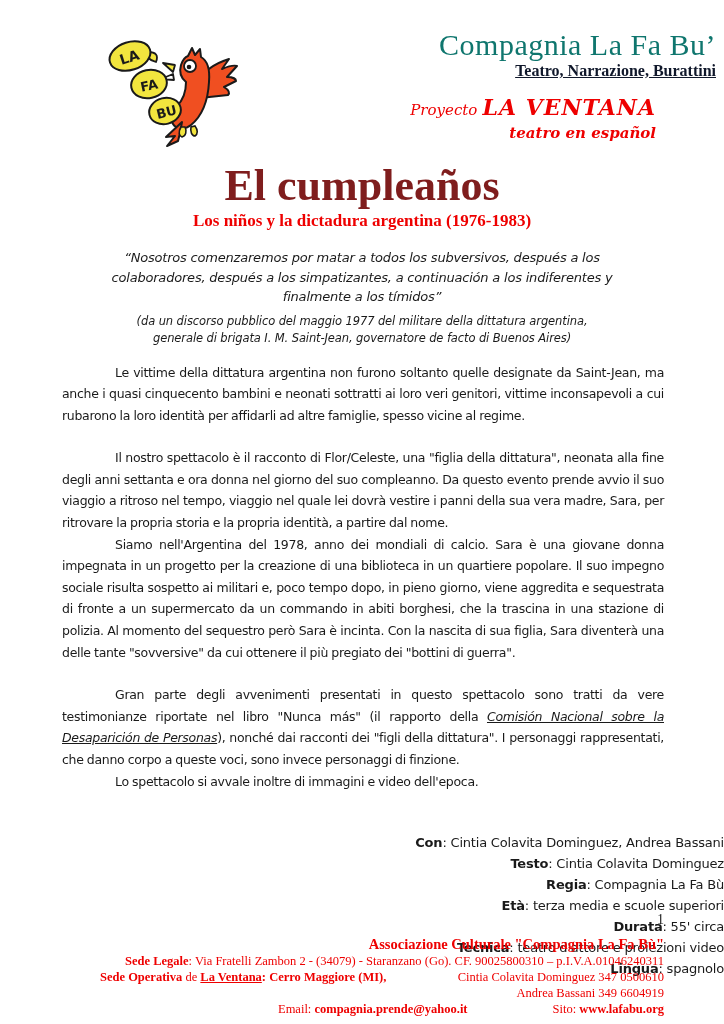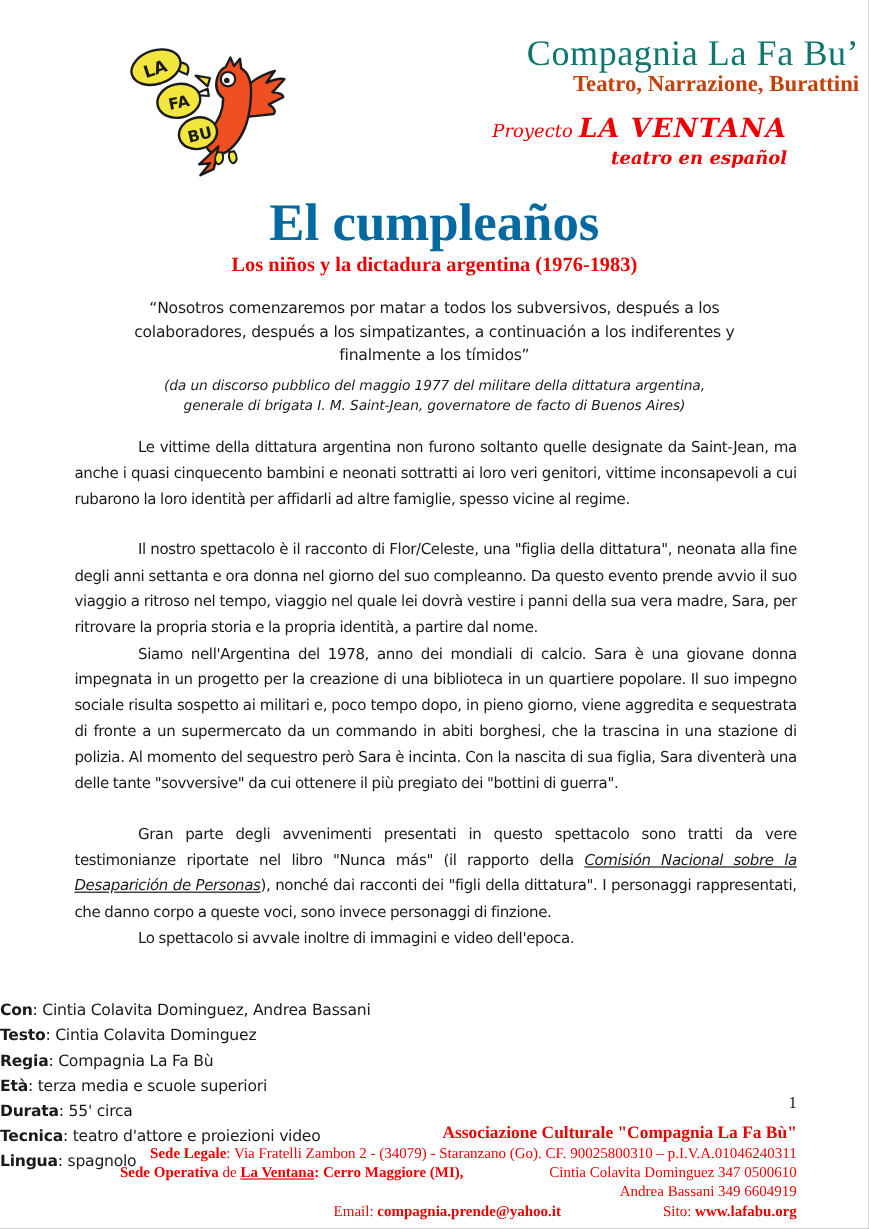"Teatro, Narrazione, Burattini" .tagline { color: #c2410c -> #0f172a; font-size: 19px -> 16px; text-decoration: none -> underline }
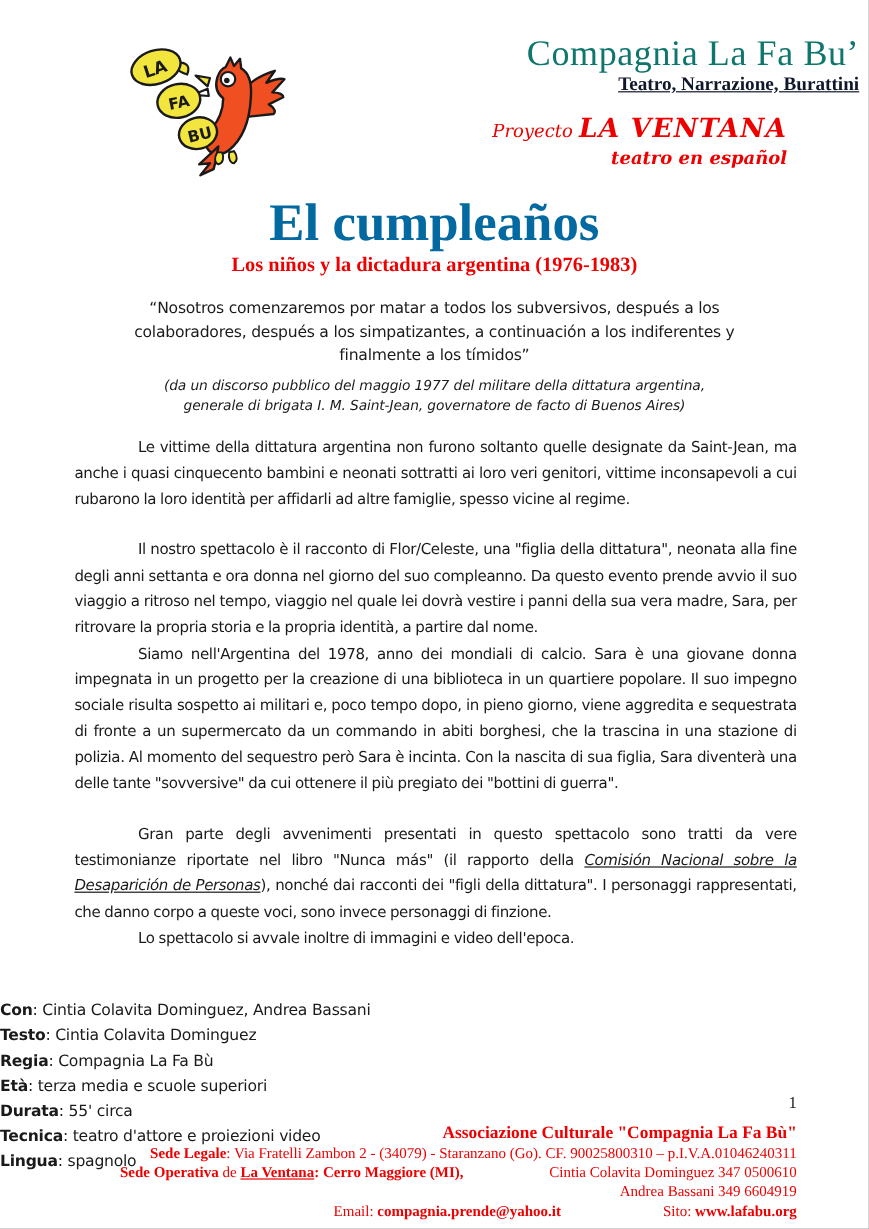"El cumpleaños" .doc-title { color: #0369a1 -> #7f1d1d }
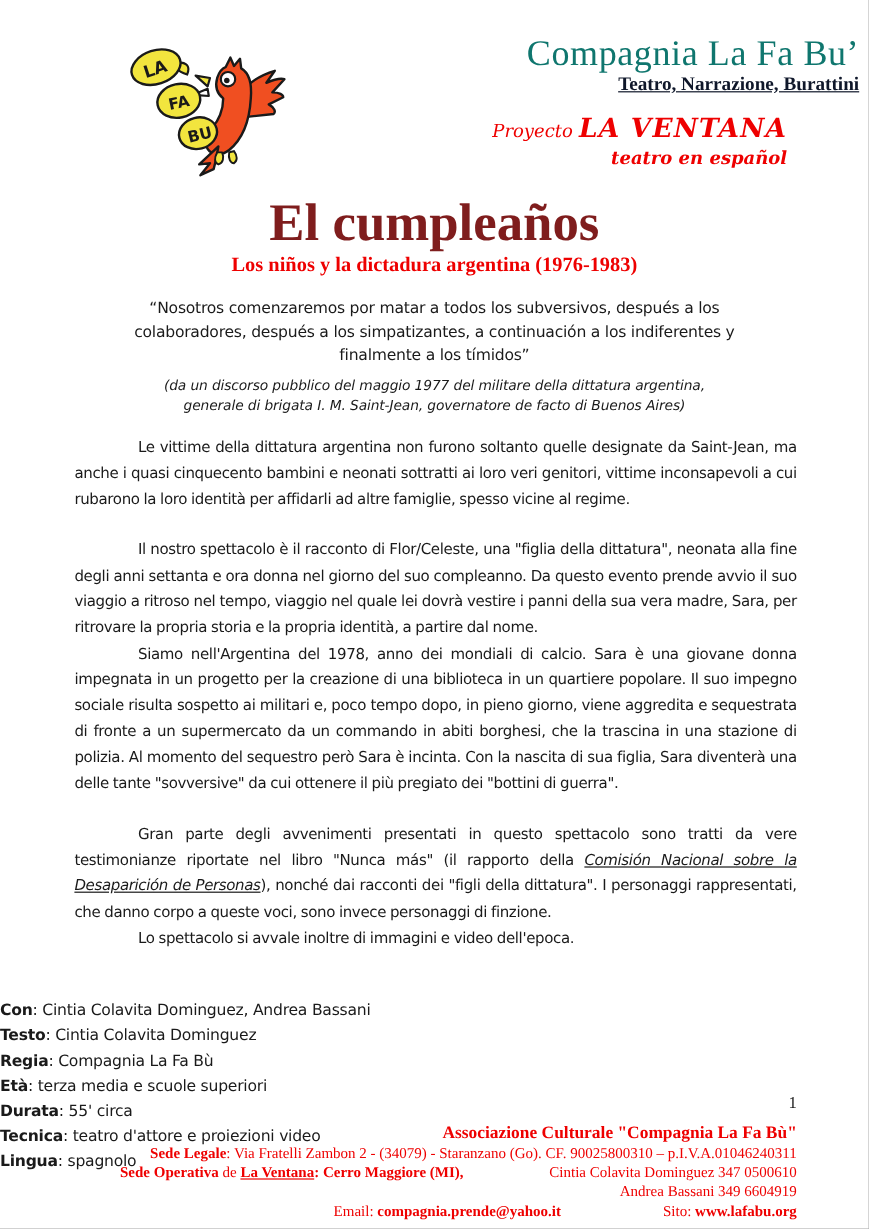"“Nosotros comenzaremos por matar a" .quote { font-style: none -> italic }
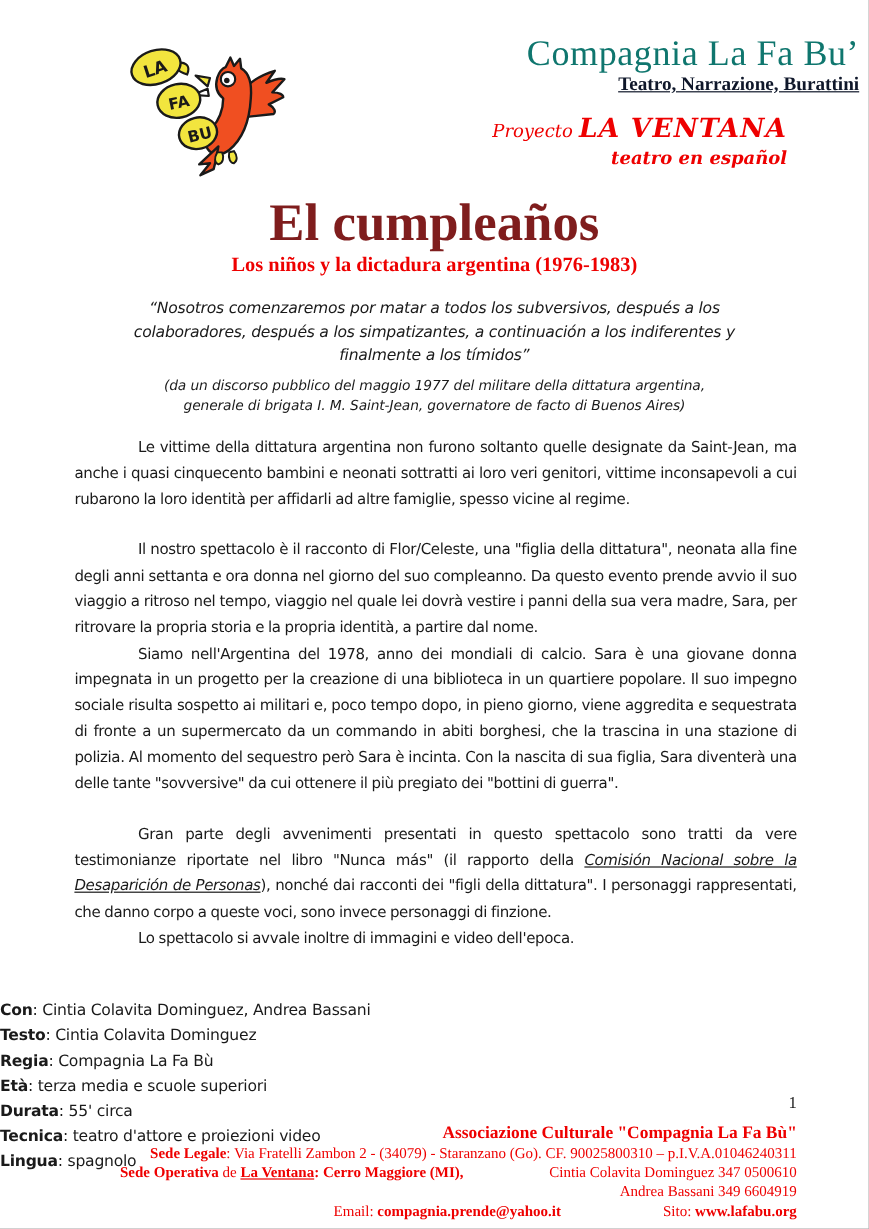"Con: Cintia Colavita Dominguez, Andrea" .credits { padding-left: none -> 40px; text-align: left -> right }
